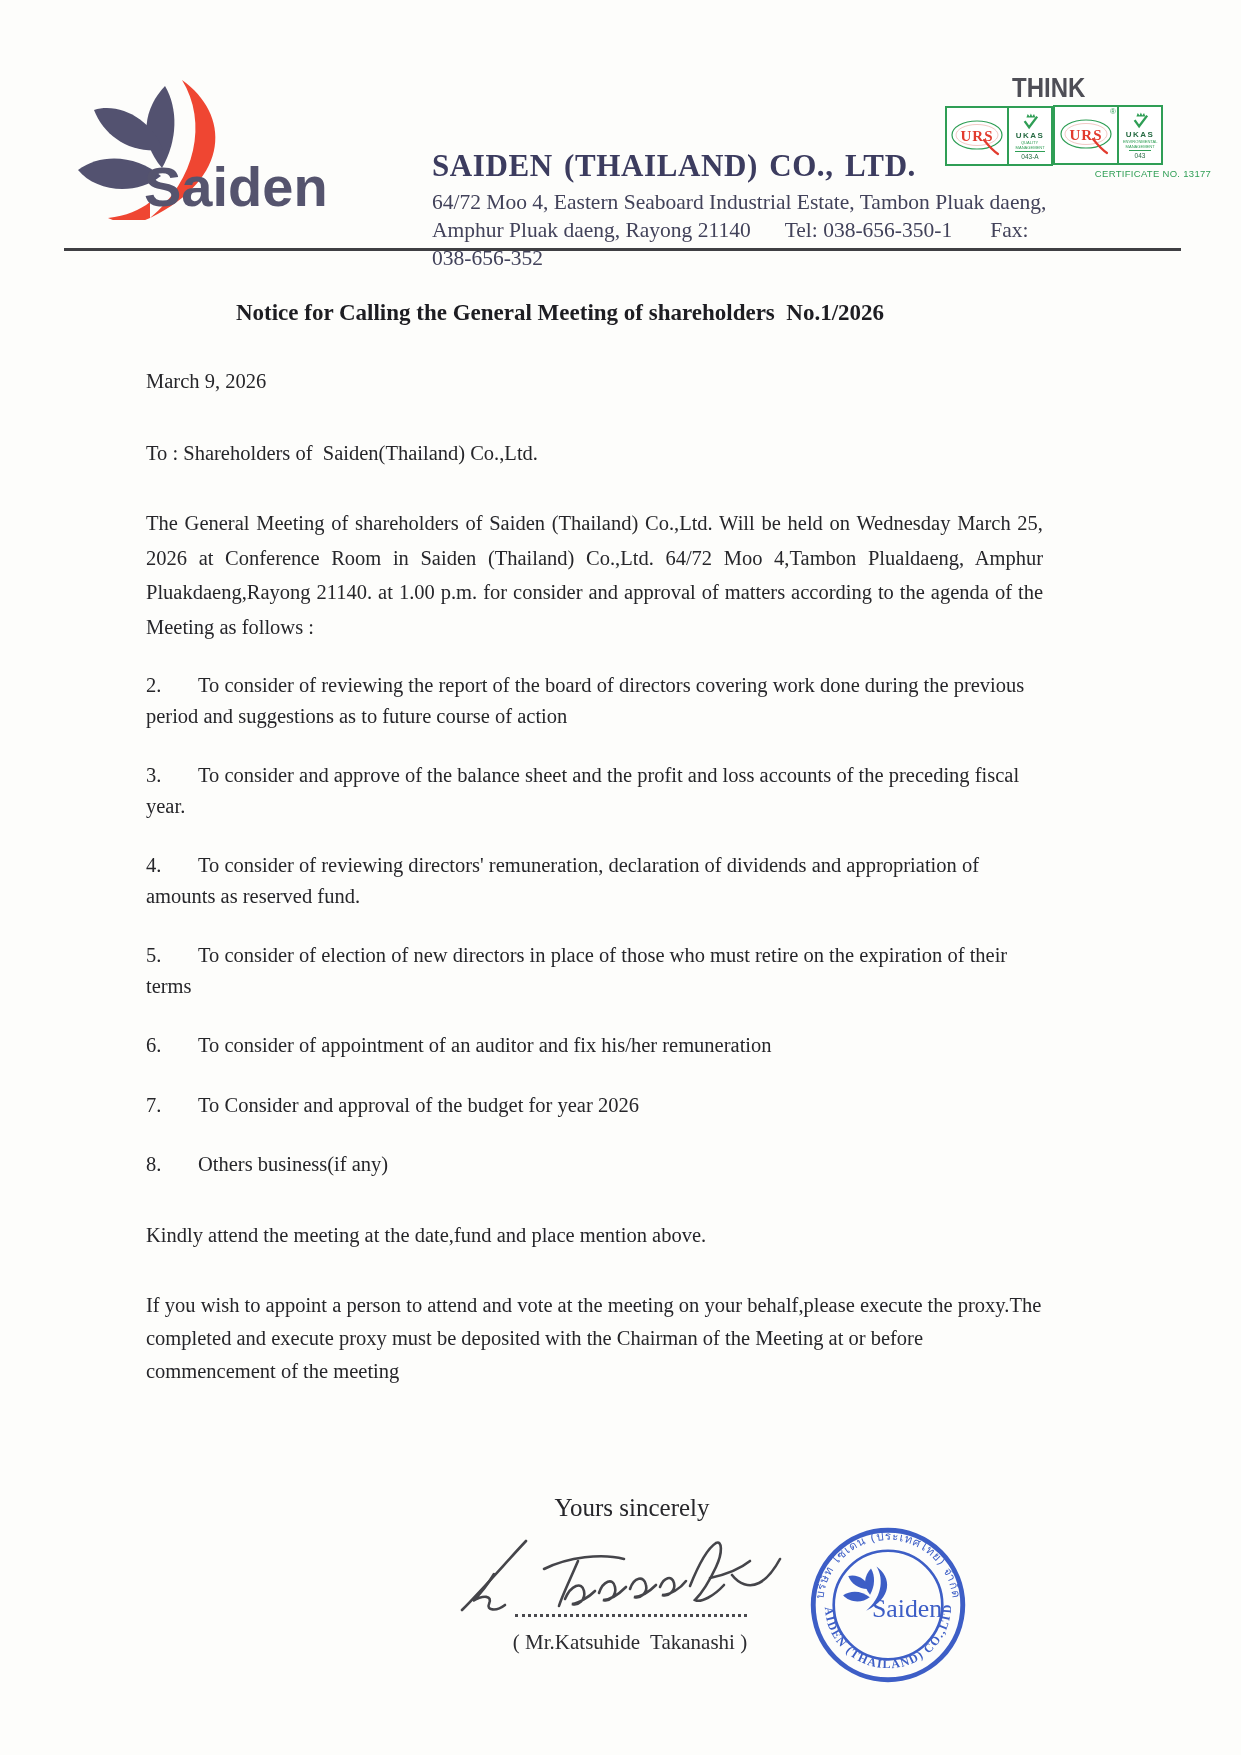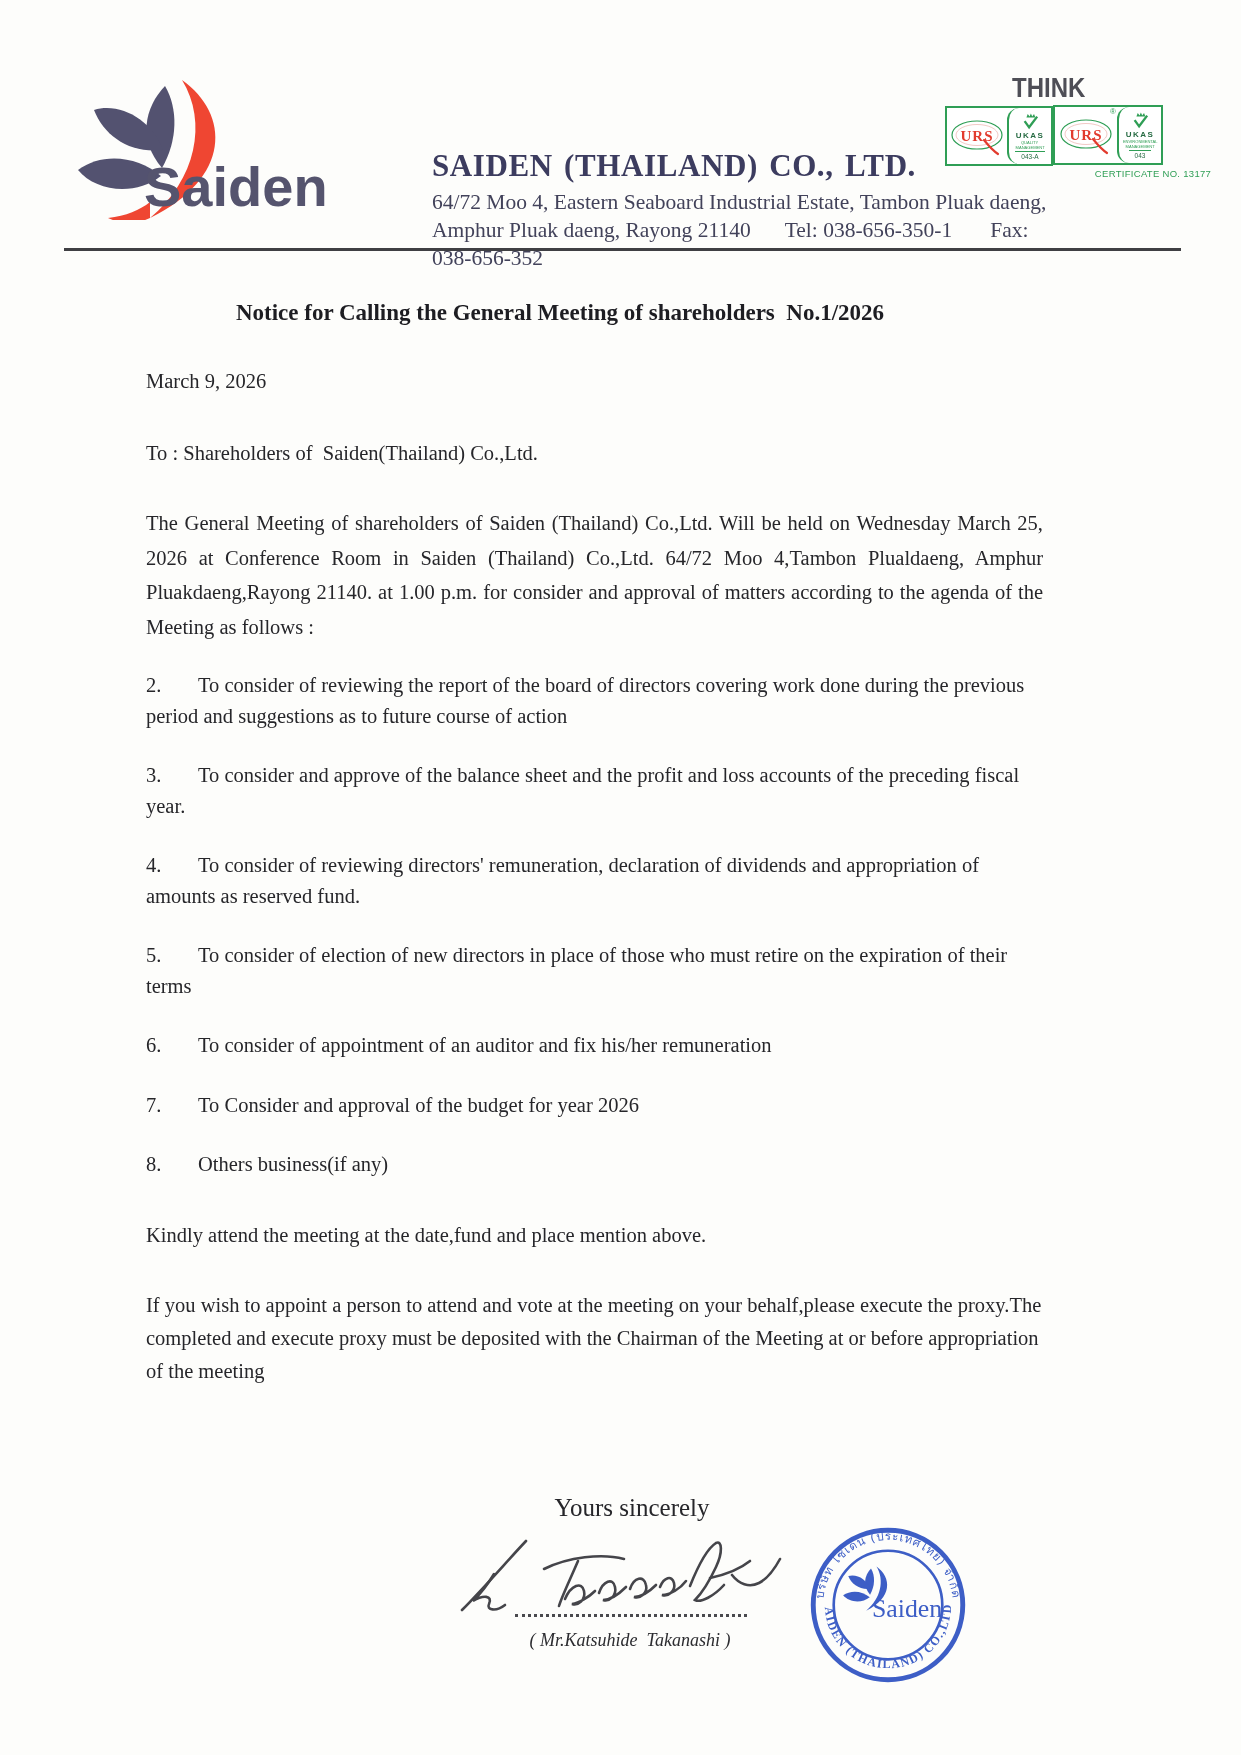"UKAS" .badge-ukas { border-radius: 12px -> none }
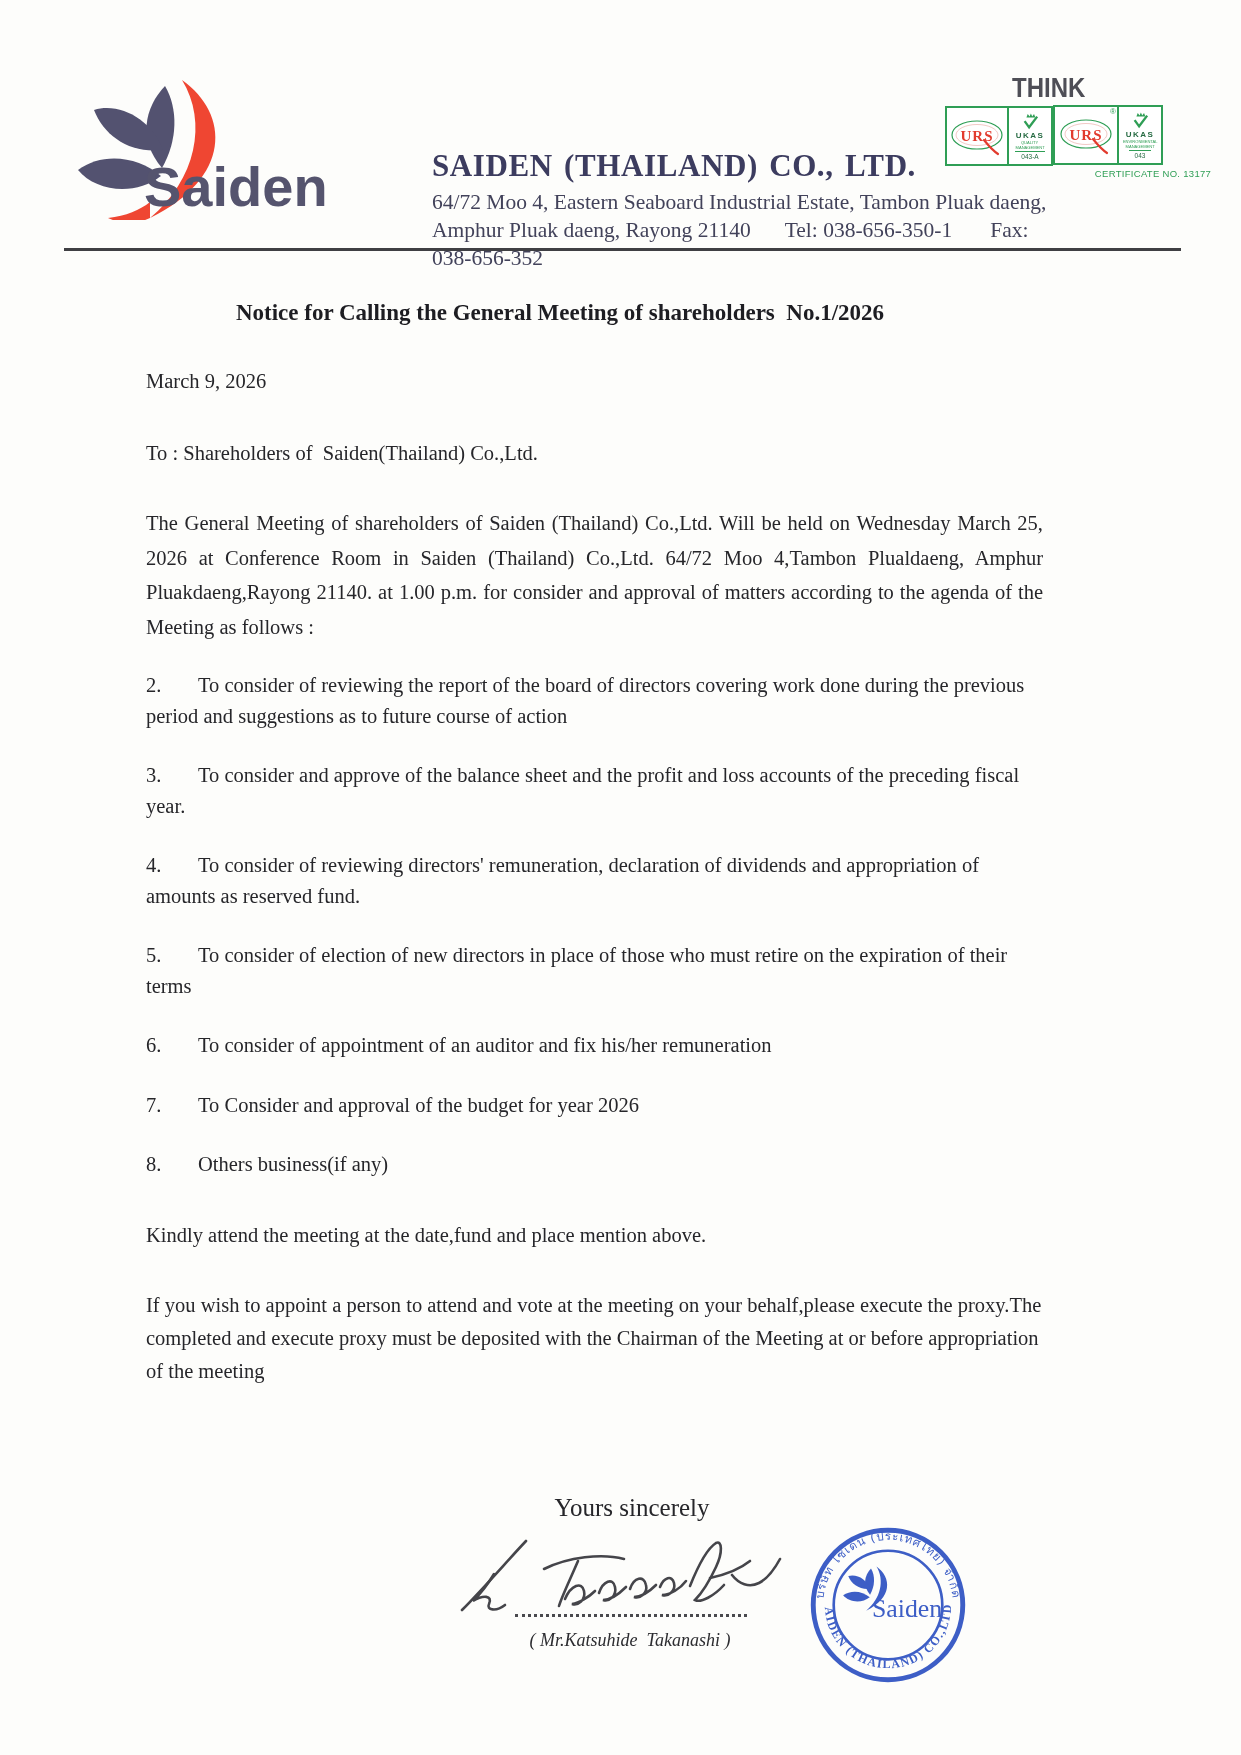"If you wish to appoint" p.p-proxy { text: appropriation -> commencement }
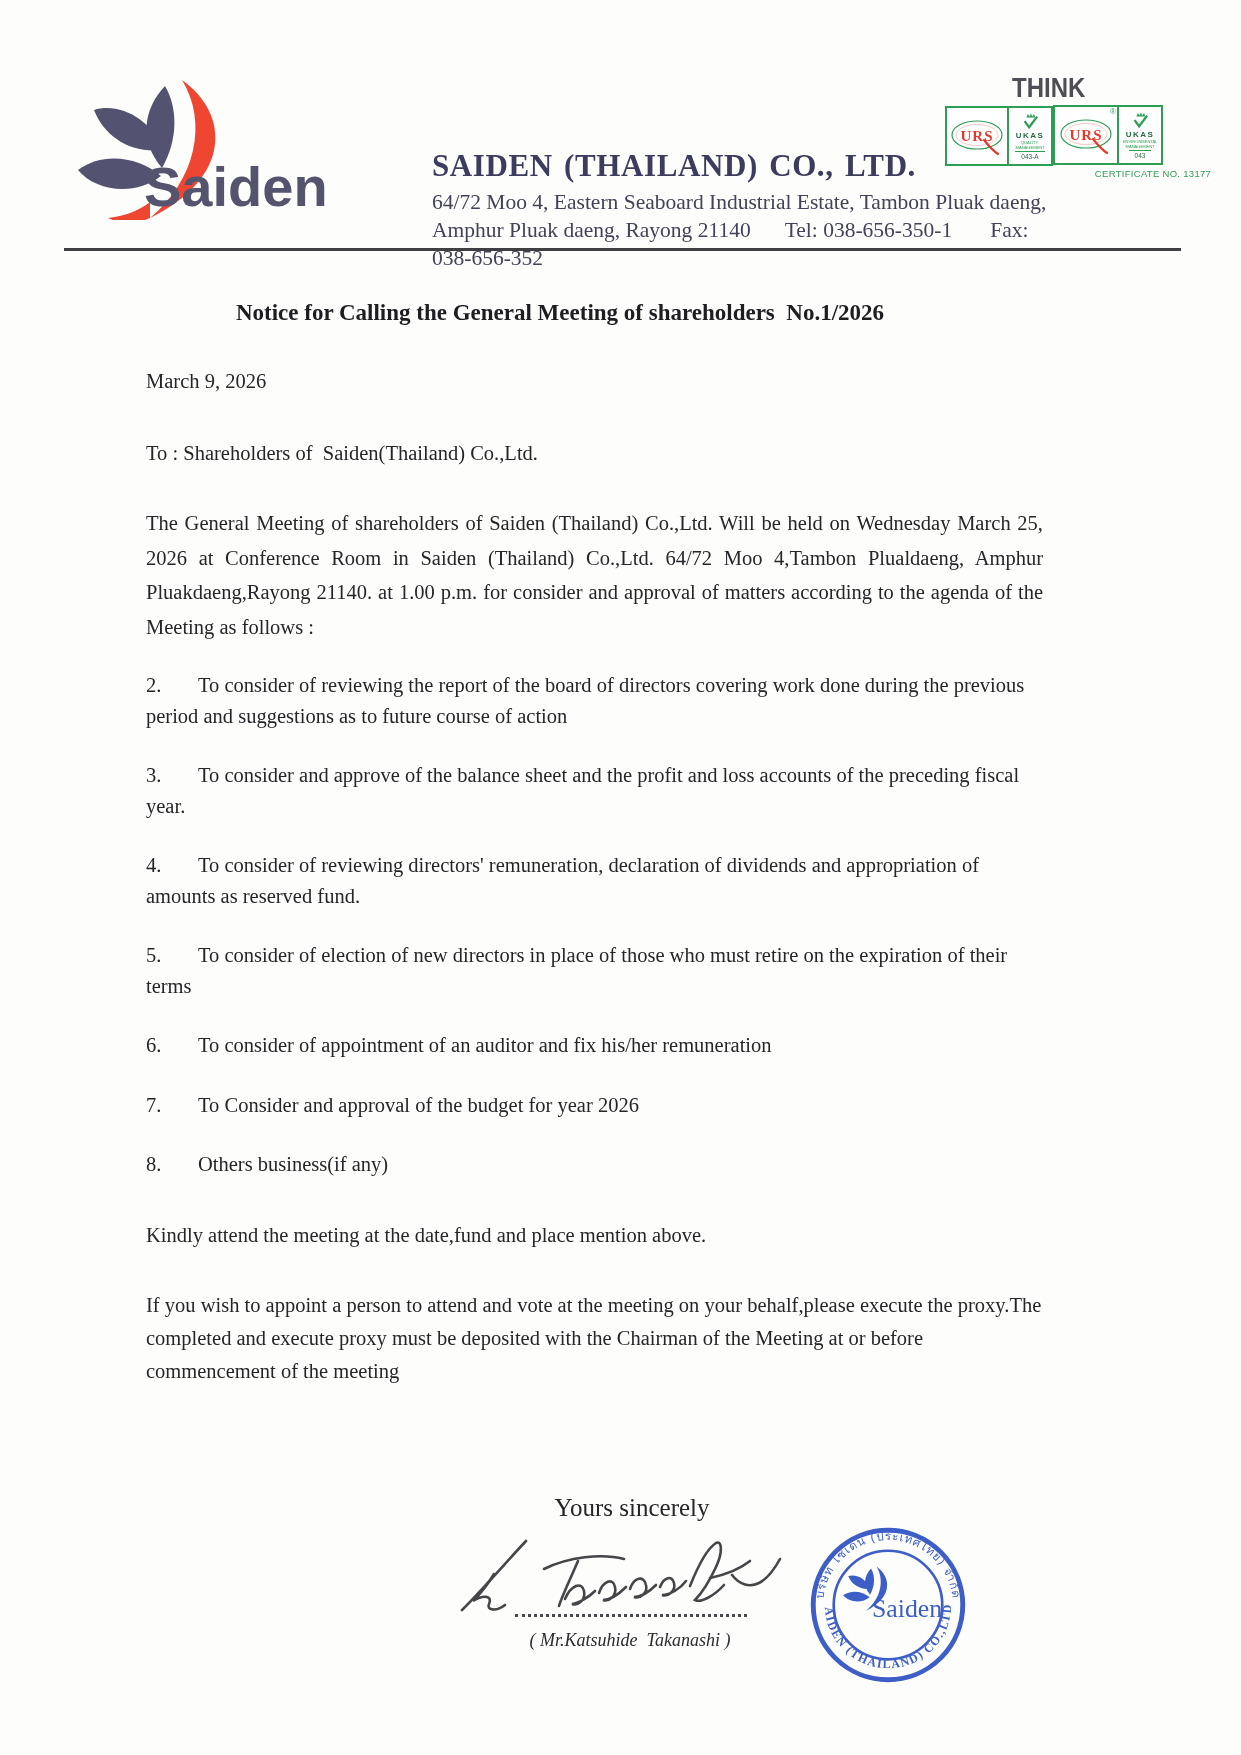"( Mr.Katsuhide Takanashi )" .signer { font-size: 18px -> 21px; font-style: italic -> none }
